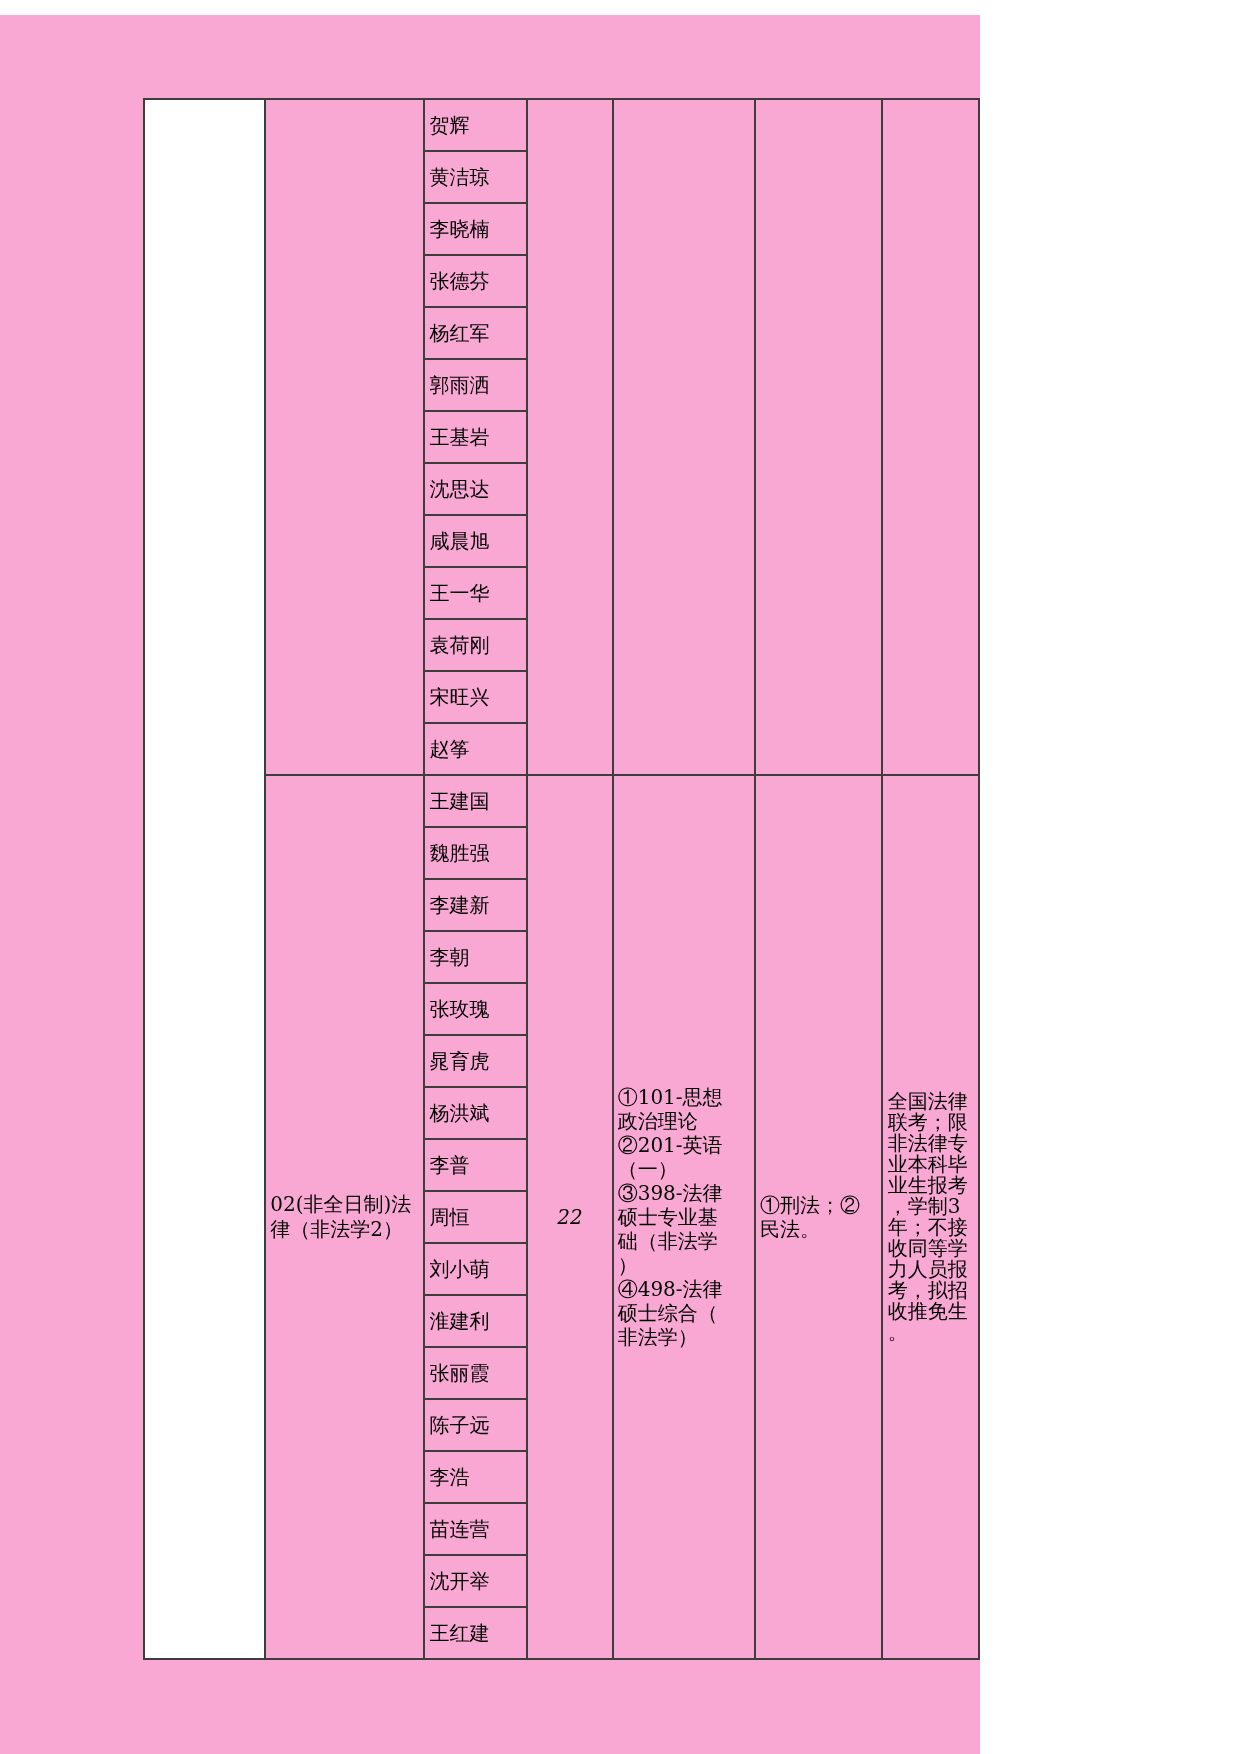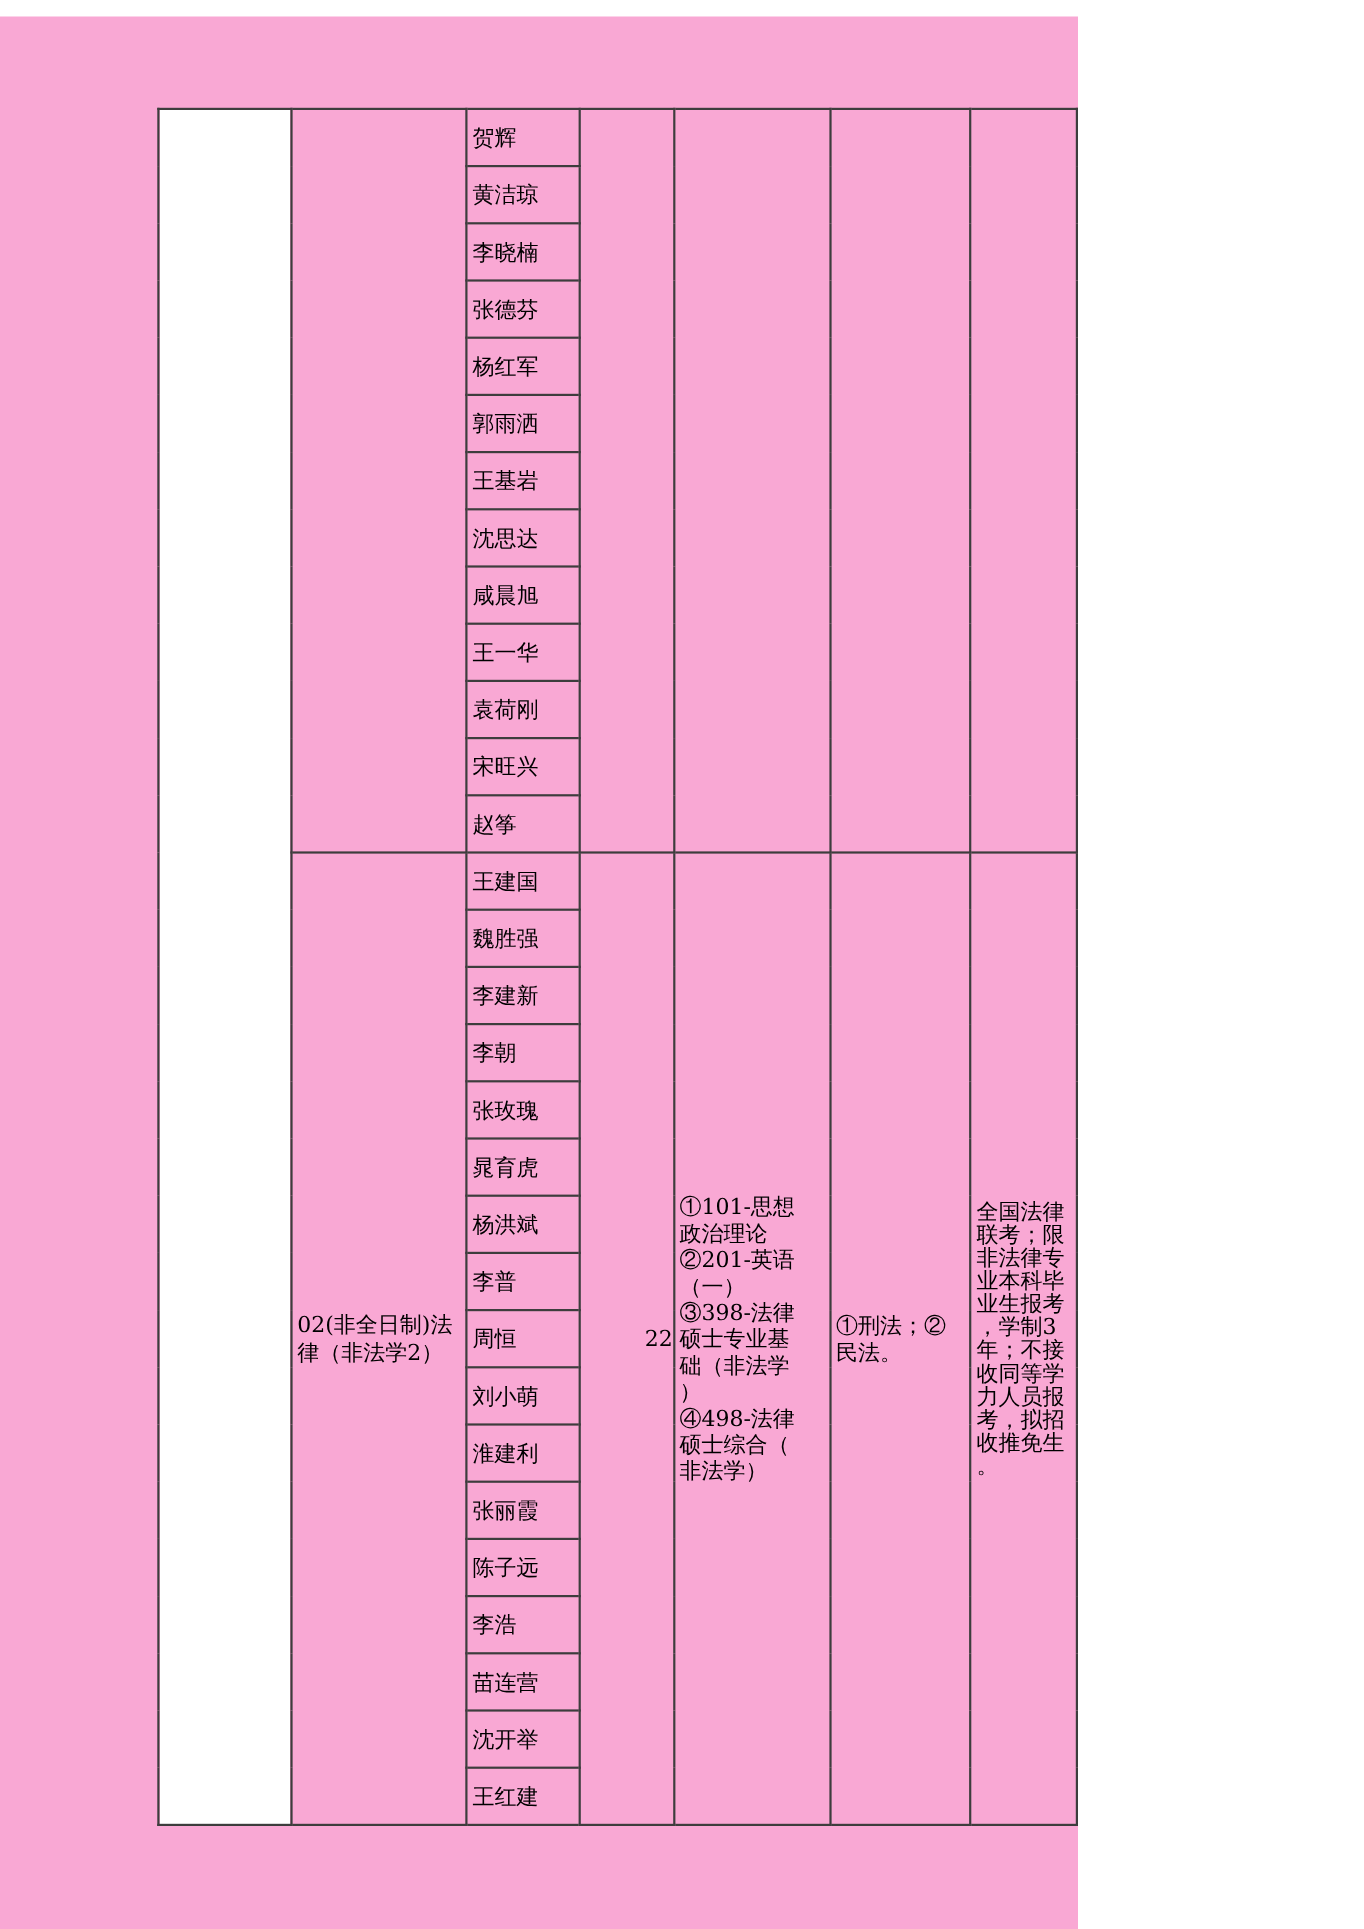"22" td.quota-cell { font-style: none -> italic; text-align: right -> center }
